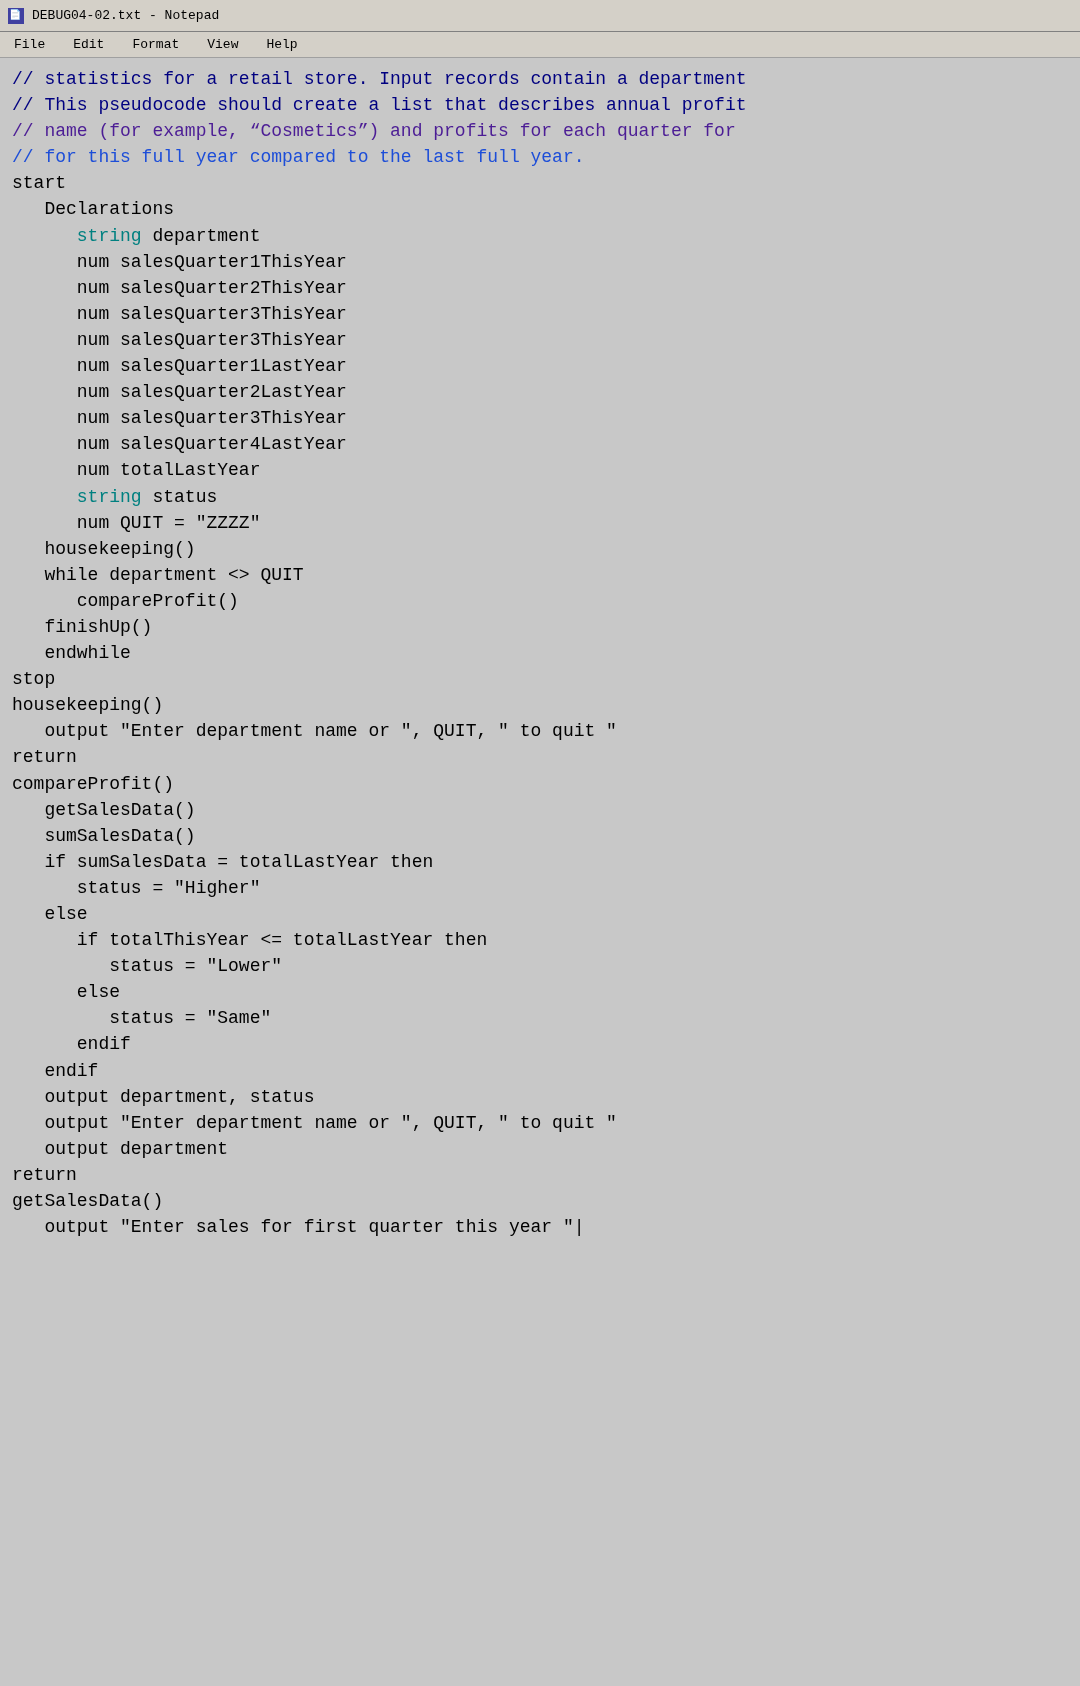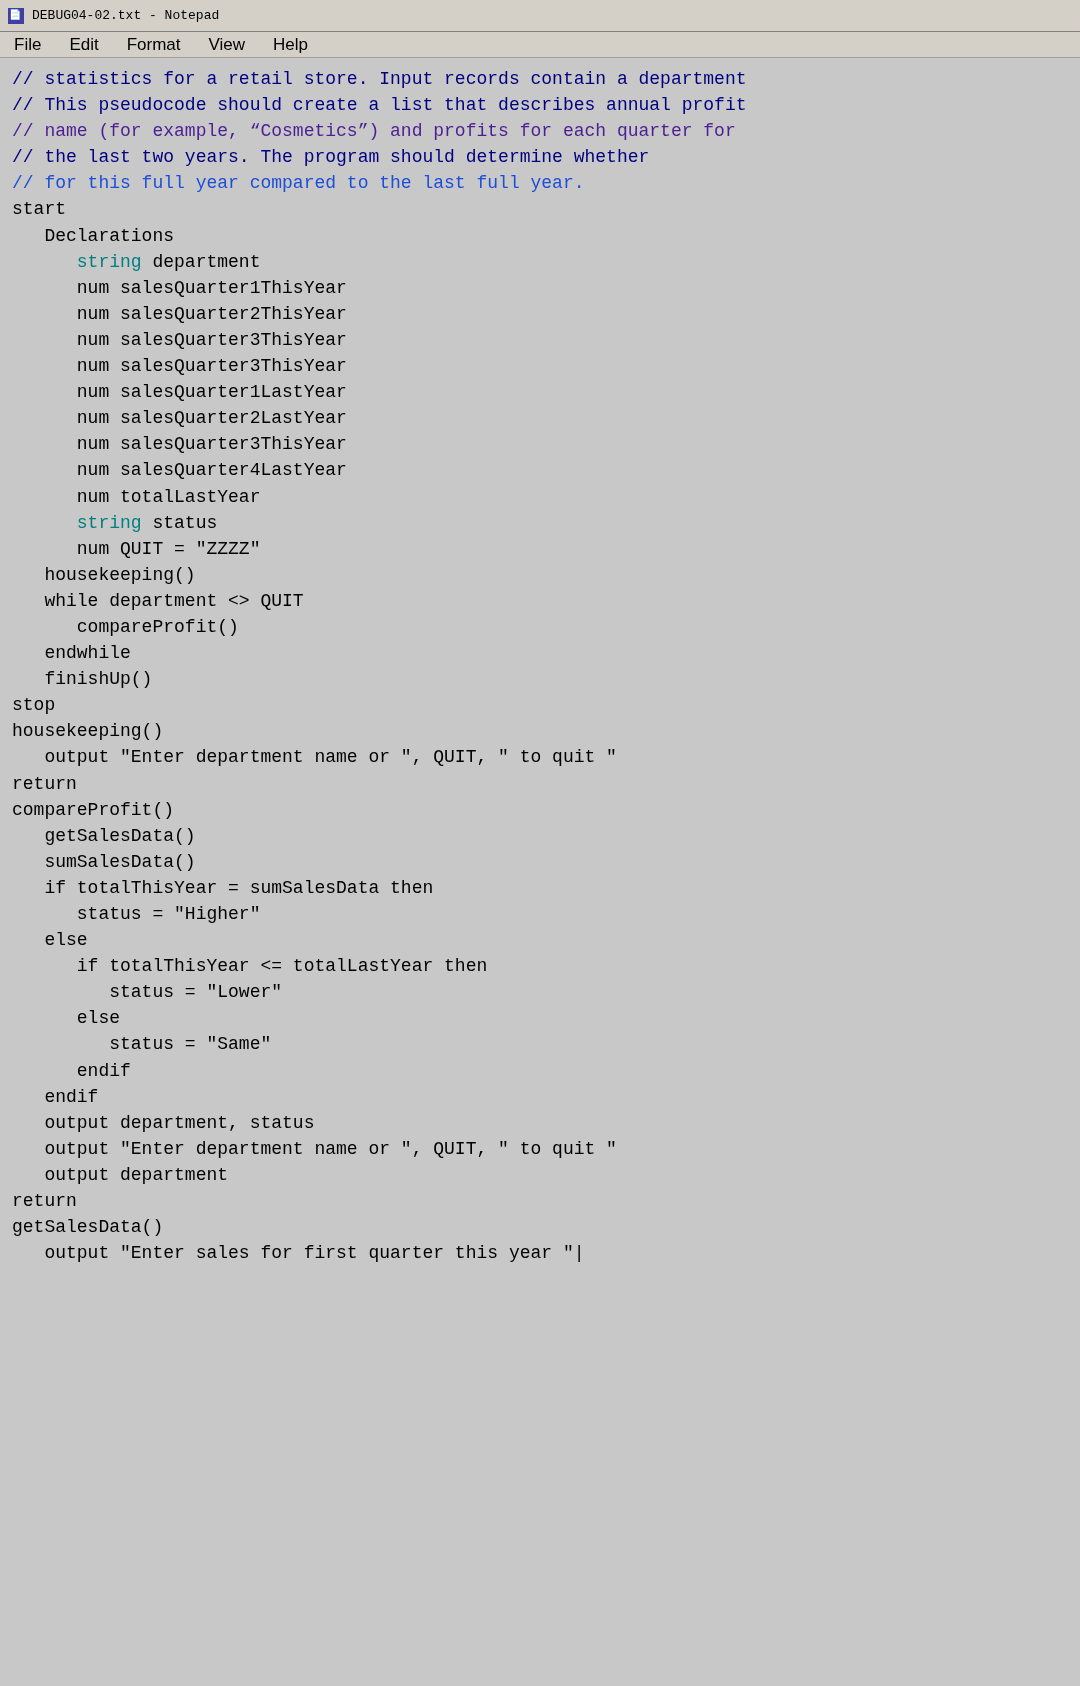"File" .menu-item { font-family: Liberation Sans, sans-serif -> Liberation Mono, monospace; font-size: 17px -> 13px }
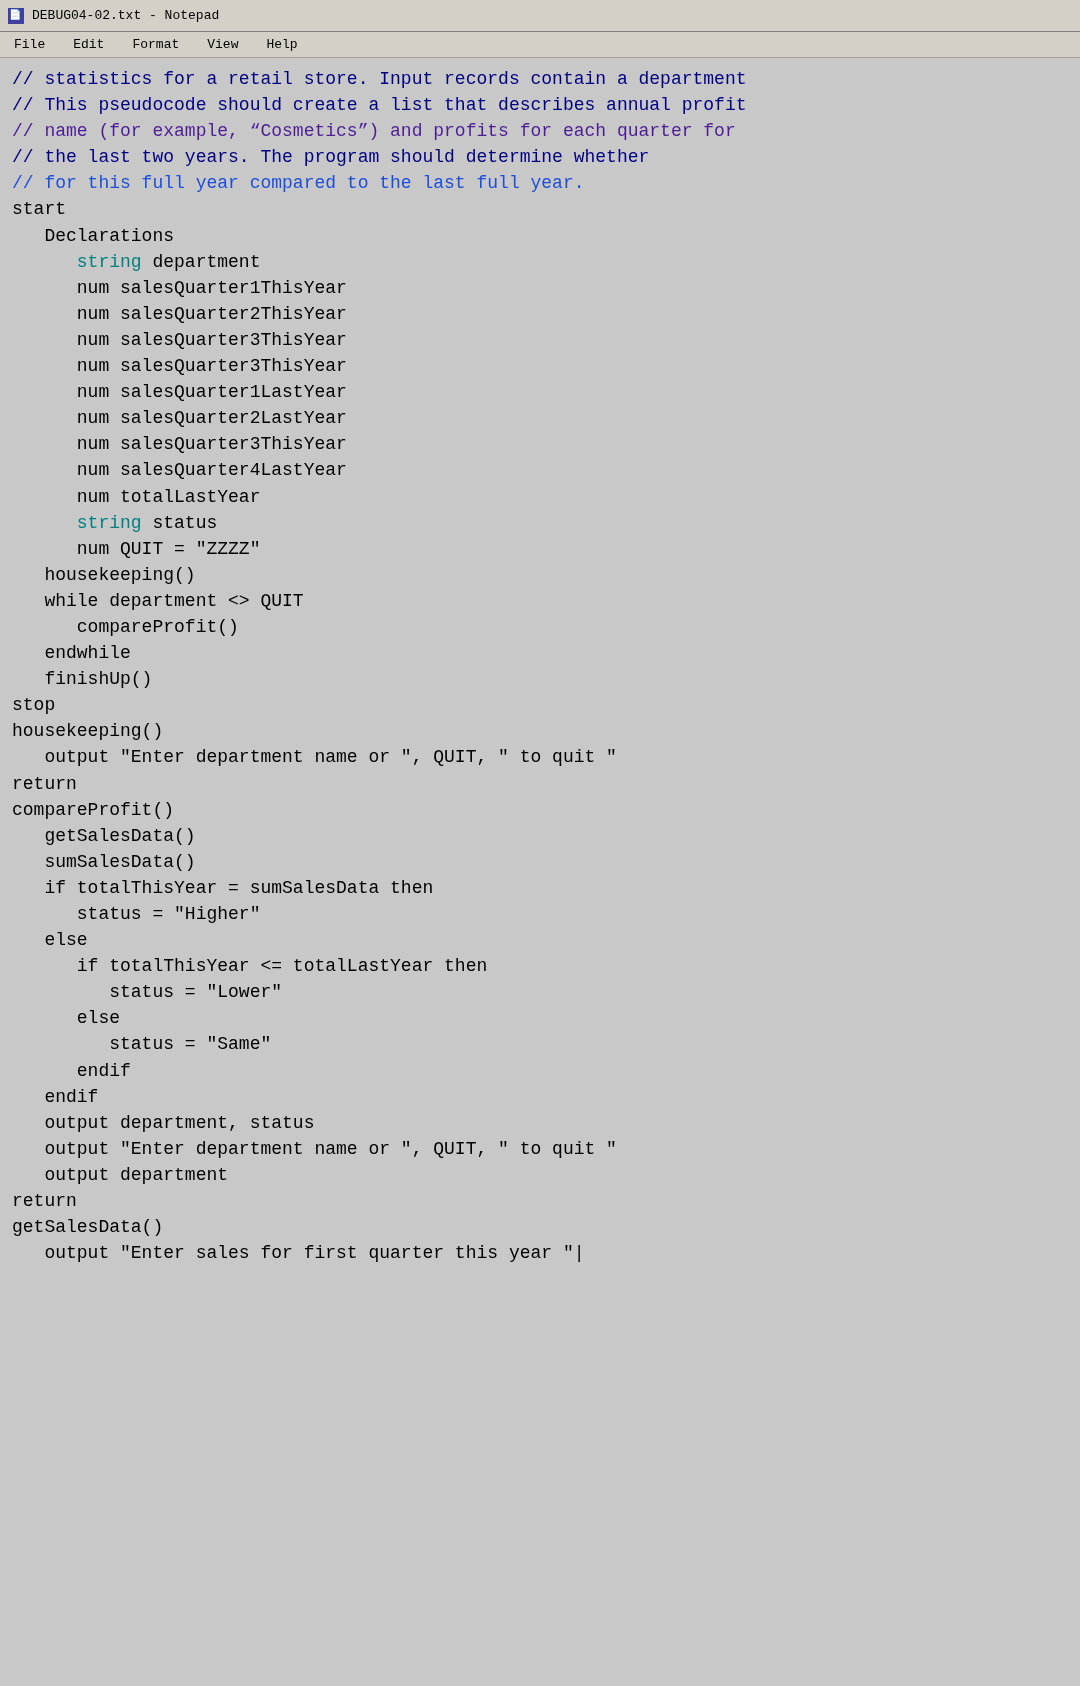"// the last two years." div.code-line { html: <div>// the last two years. The program should determine whether</div> -> none }
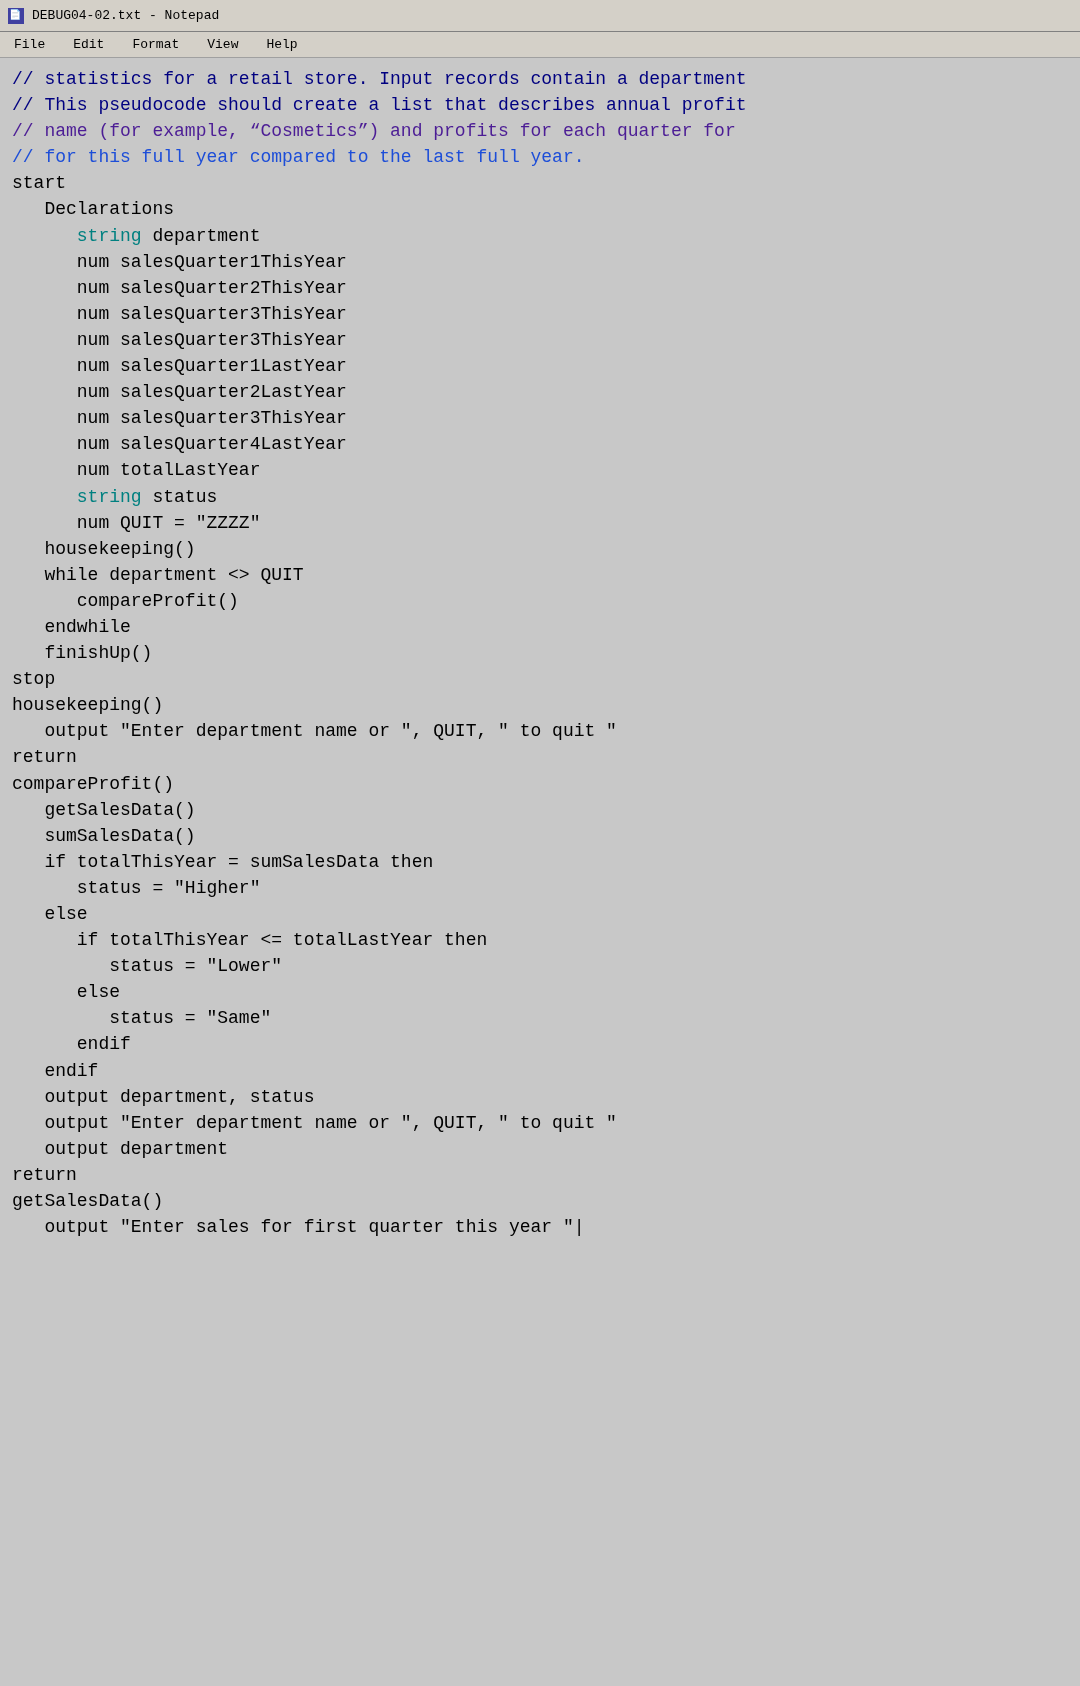"endwhile" div.code-line { order: before "finishUp()" -> after "finishUp()" }
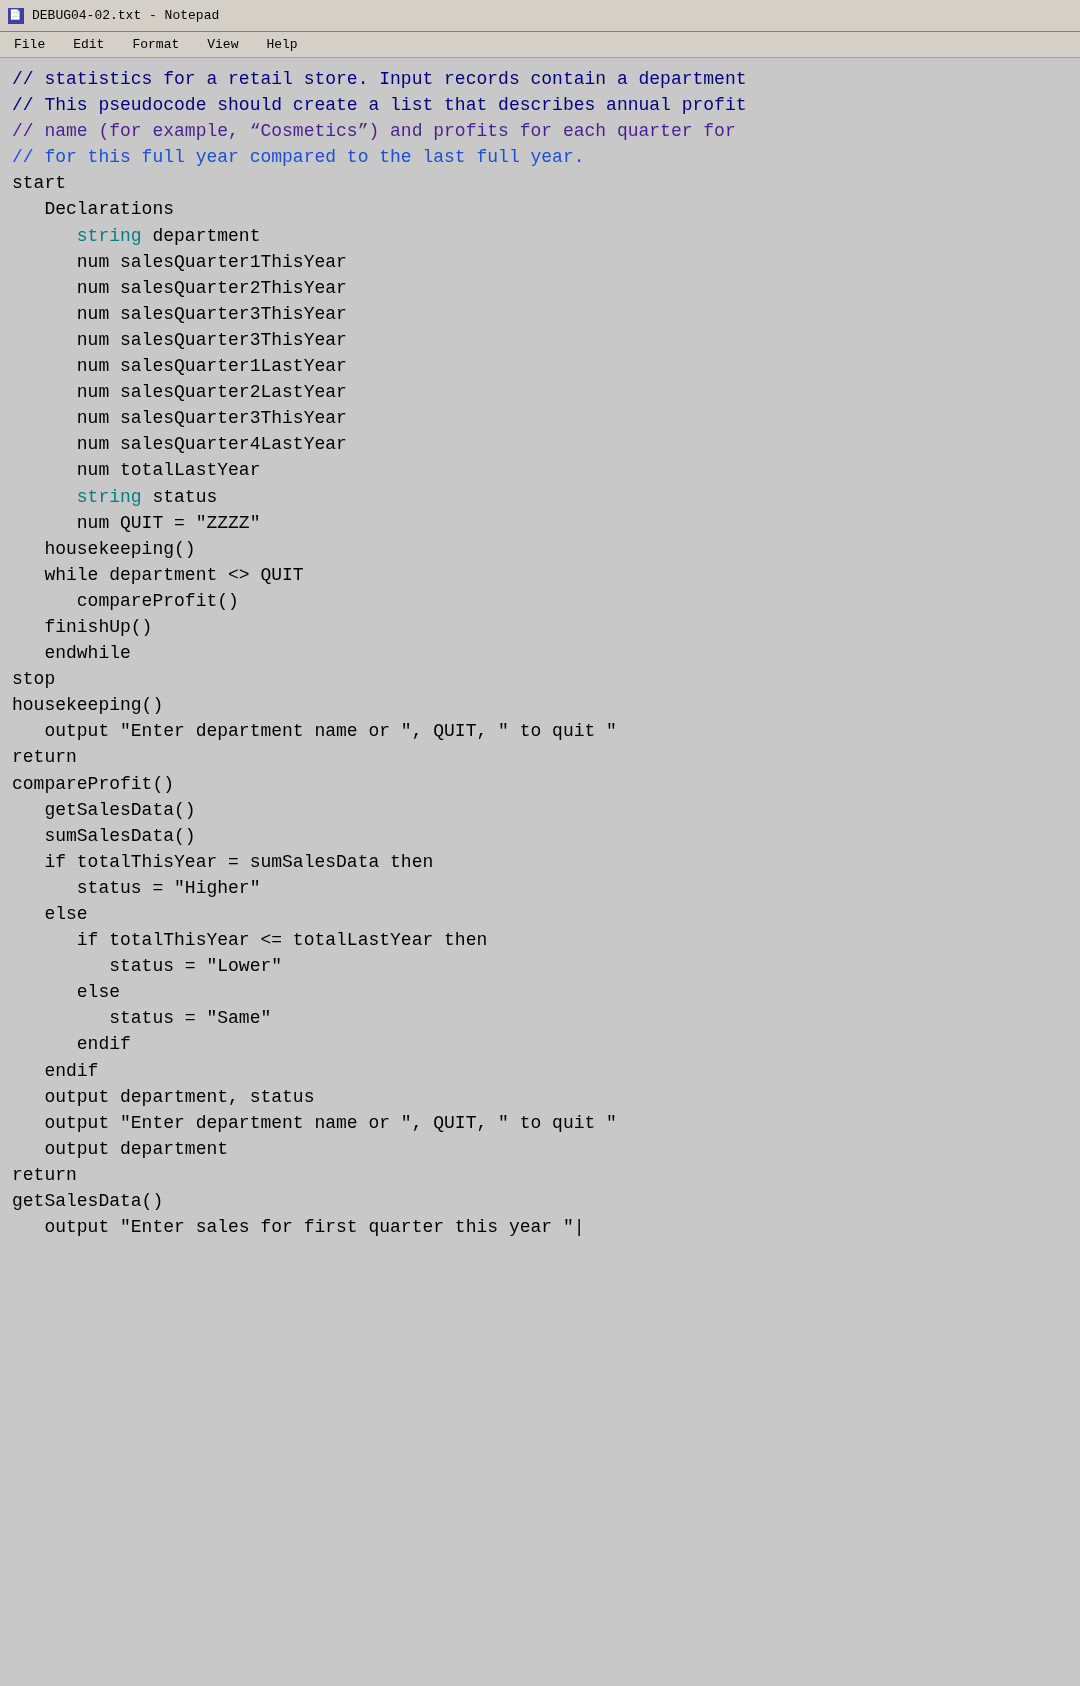"if totalThisYear = sumSalesData then" div.code-line { text: totalThisYear = sumSalesData -> sumSalesData = totalLastYear }
